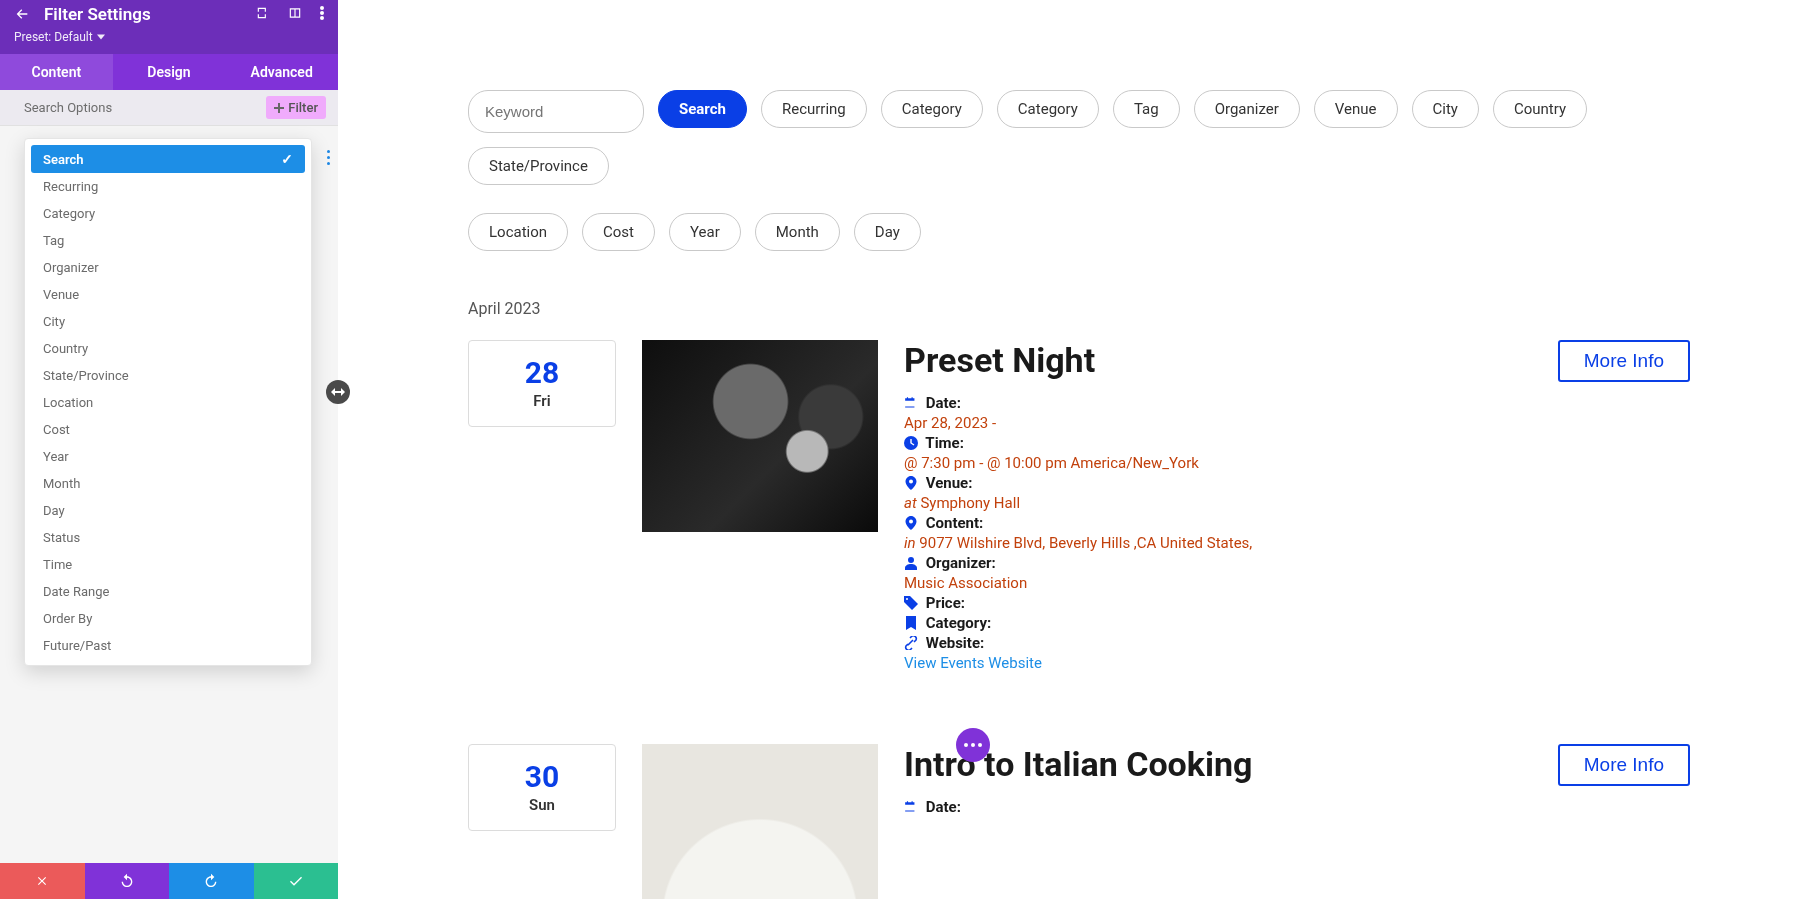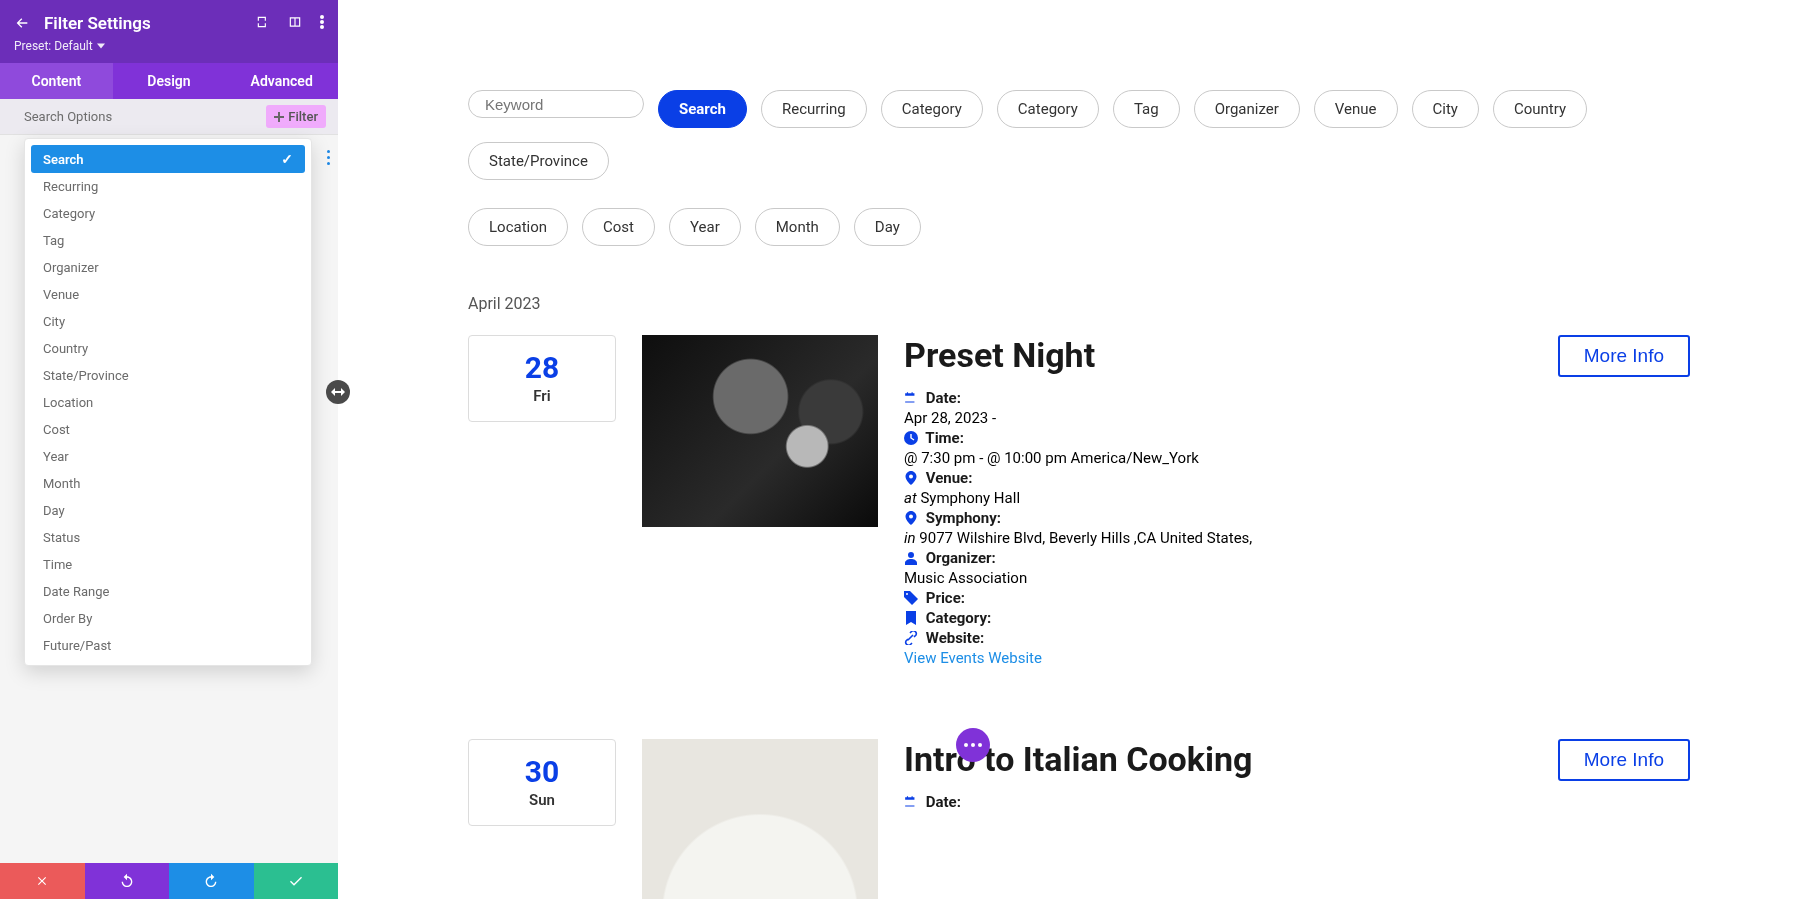"Filter Settings" .sb-header { padding: 13px 14px 10px 14px -> 4px 14px 10px 14px }
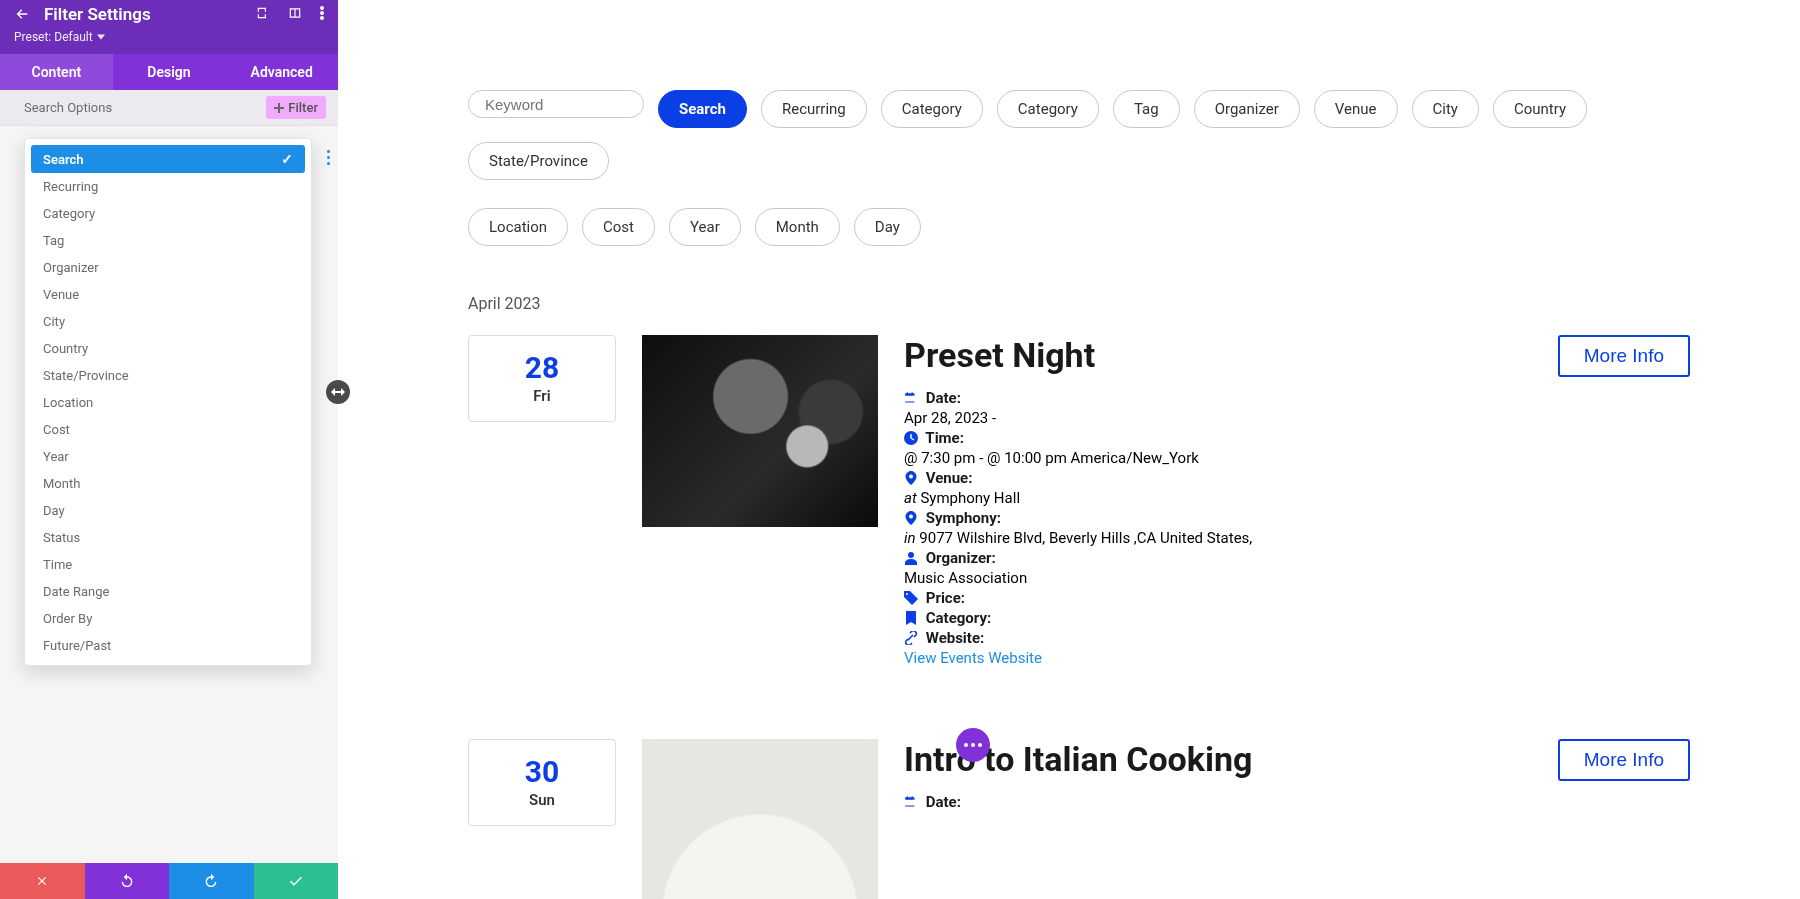"Keyword" .kw-input { height: 28px -> 43px }
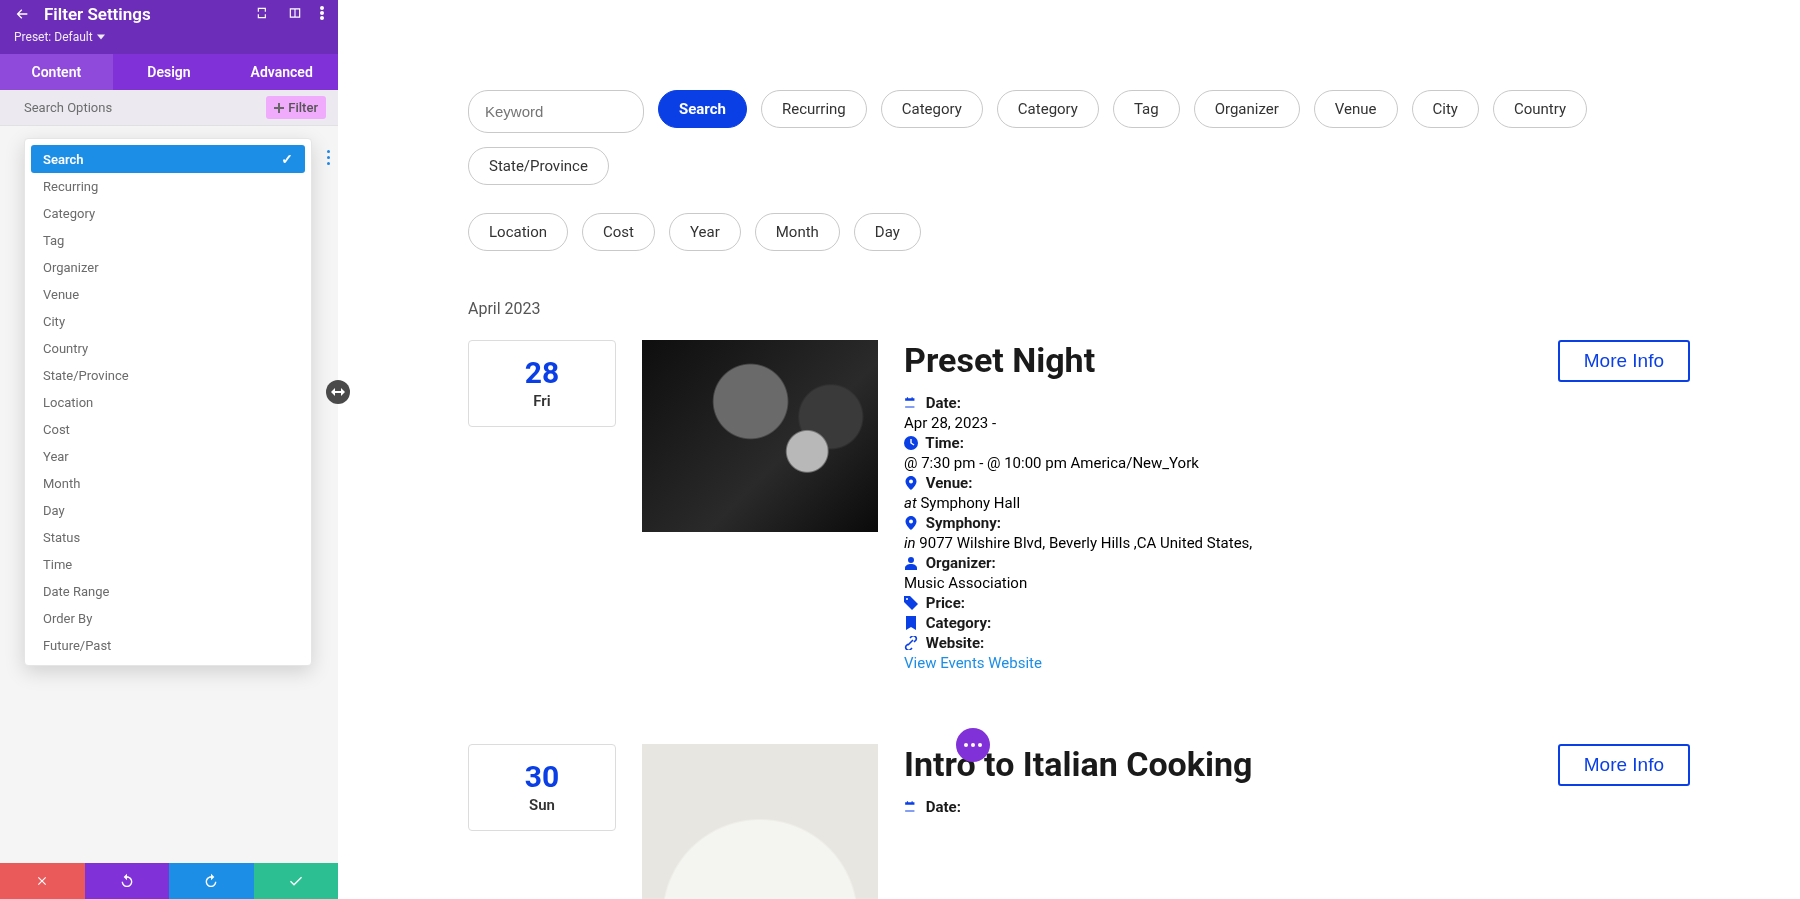"Apr 28, 2023 -" .meta-val { color: #000000 -> #c2410c }
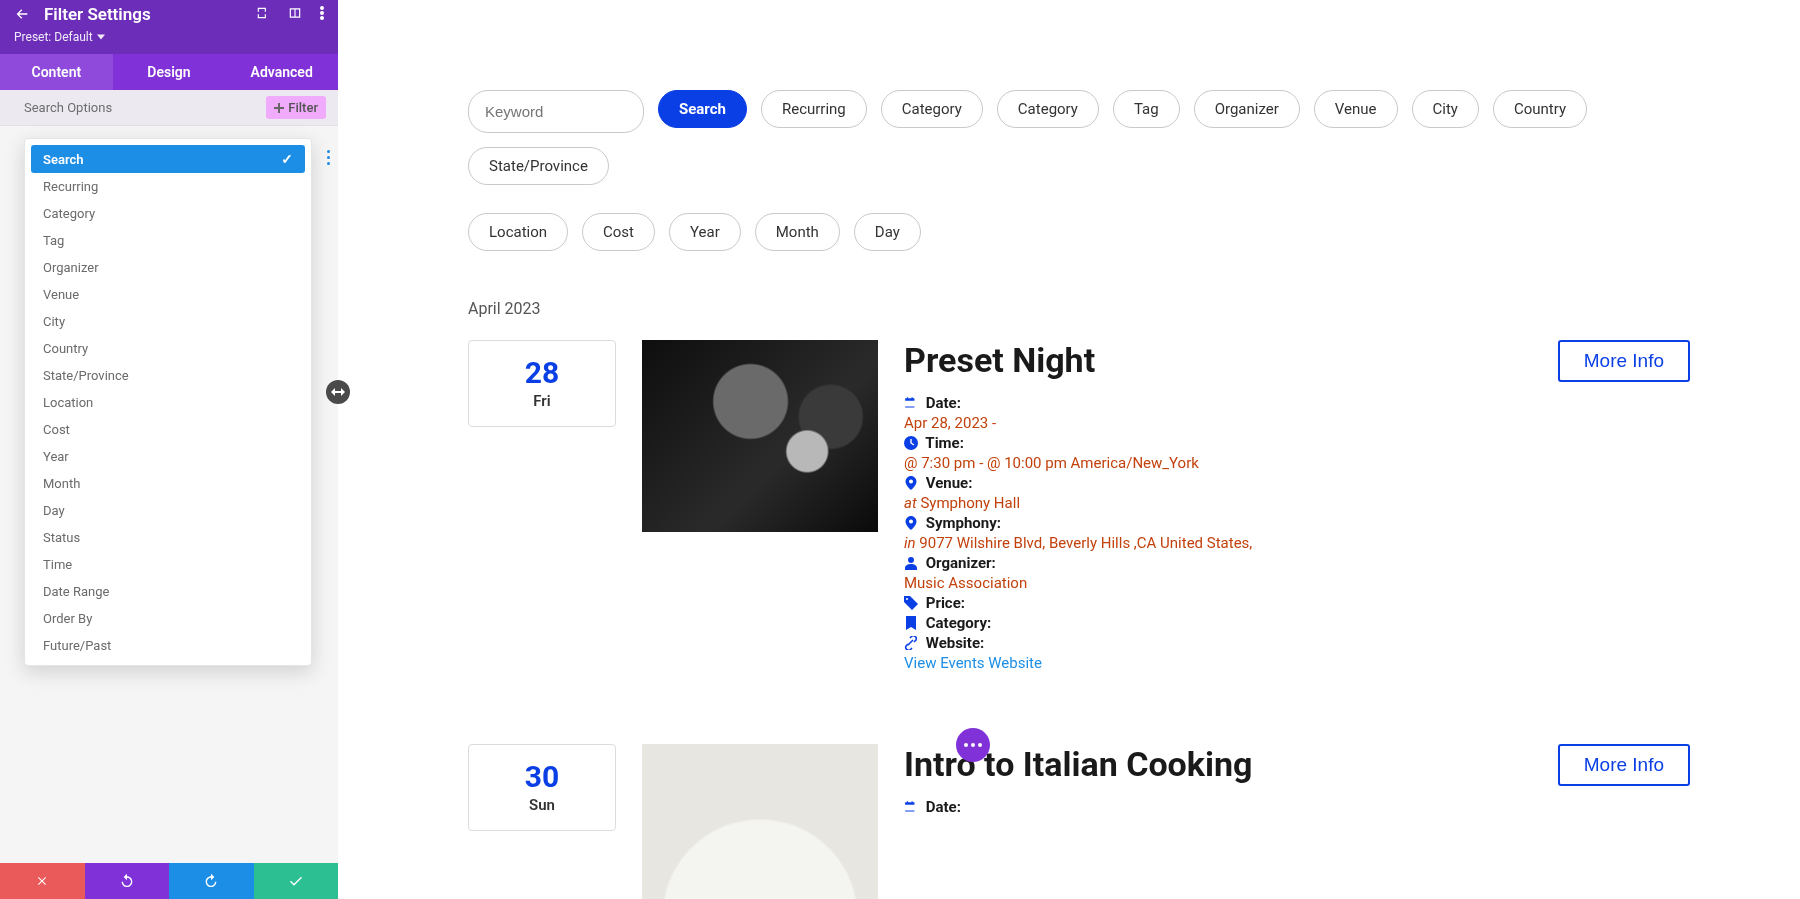"Symphony:" span.meta-label { text: Symphony -> Content }
